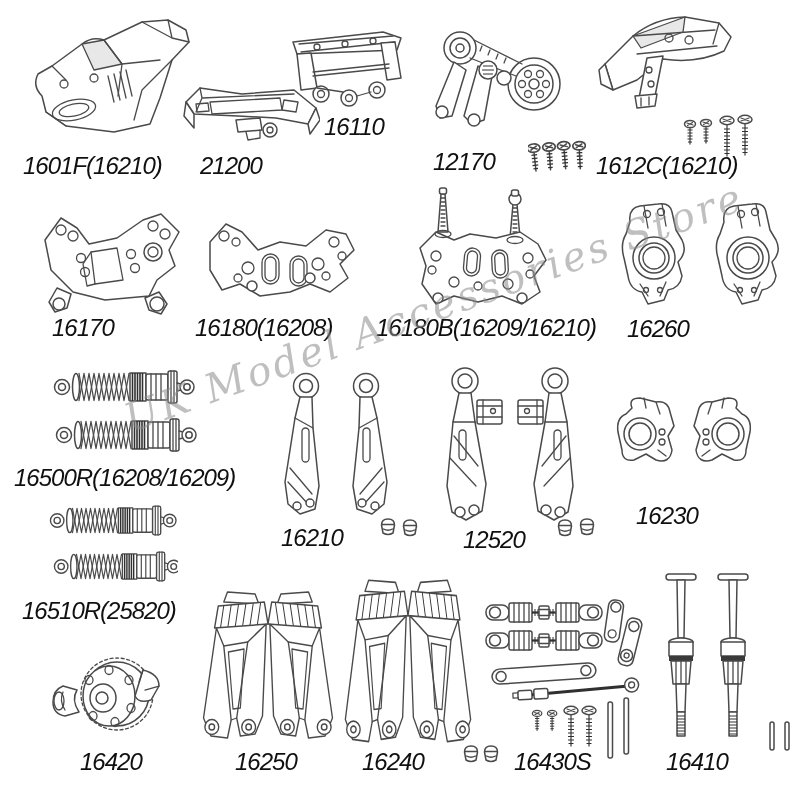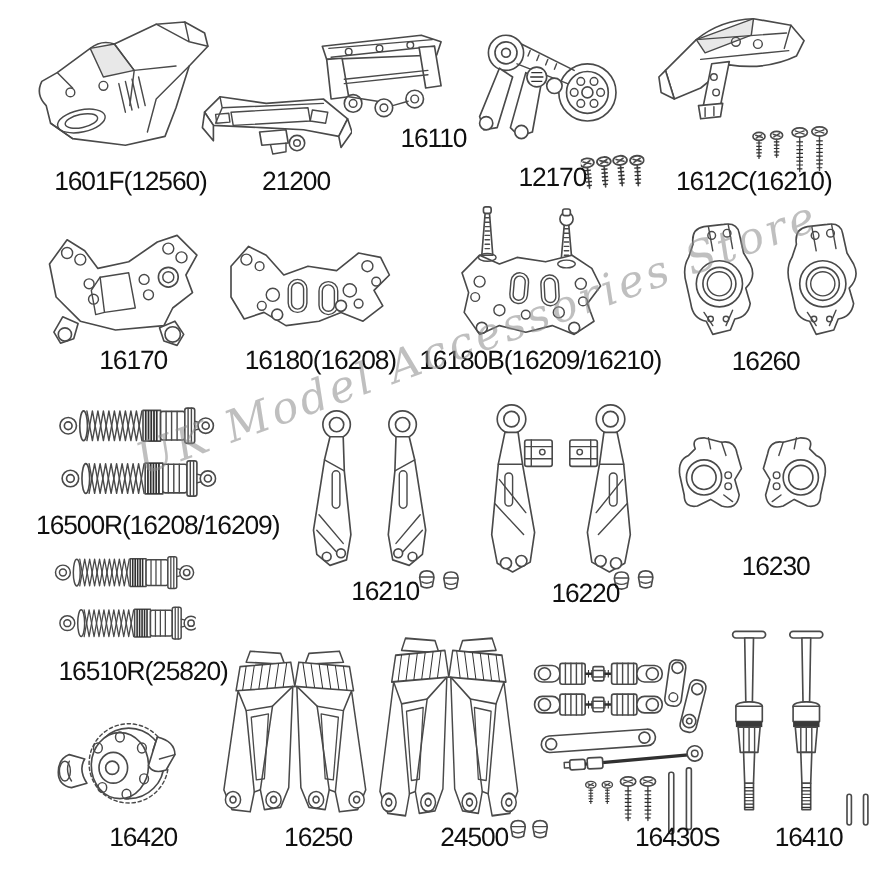"16110" .lbl { font-style: none -> italic; text-align: right -> left }
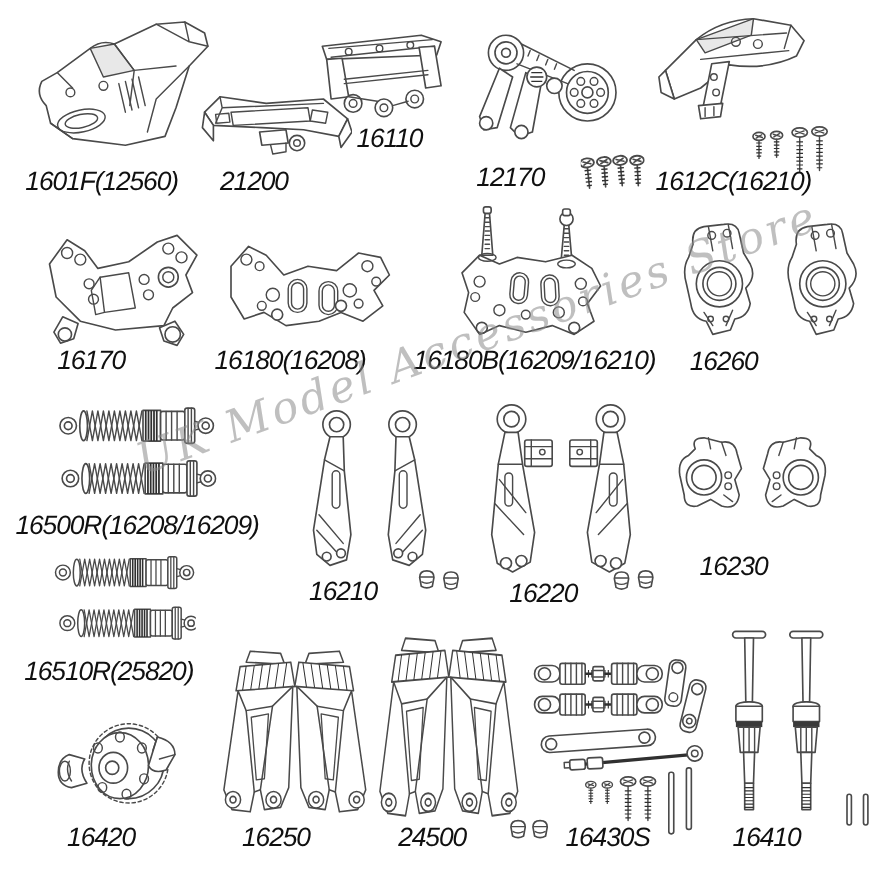"1601F(12560)" div.lbl { text: 12560 -> 16210 }
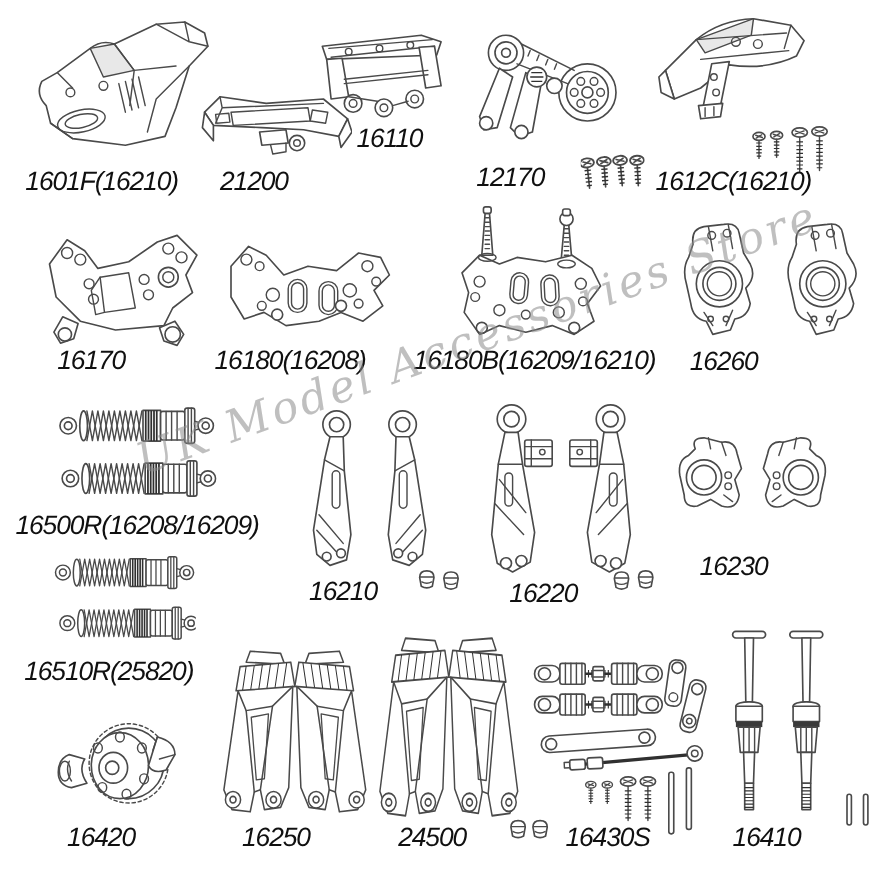"16220" div.lbl { text: 16220 -> 12520 }
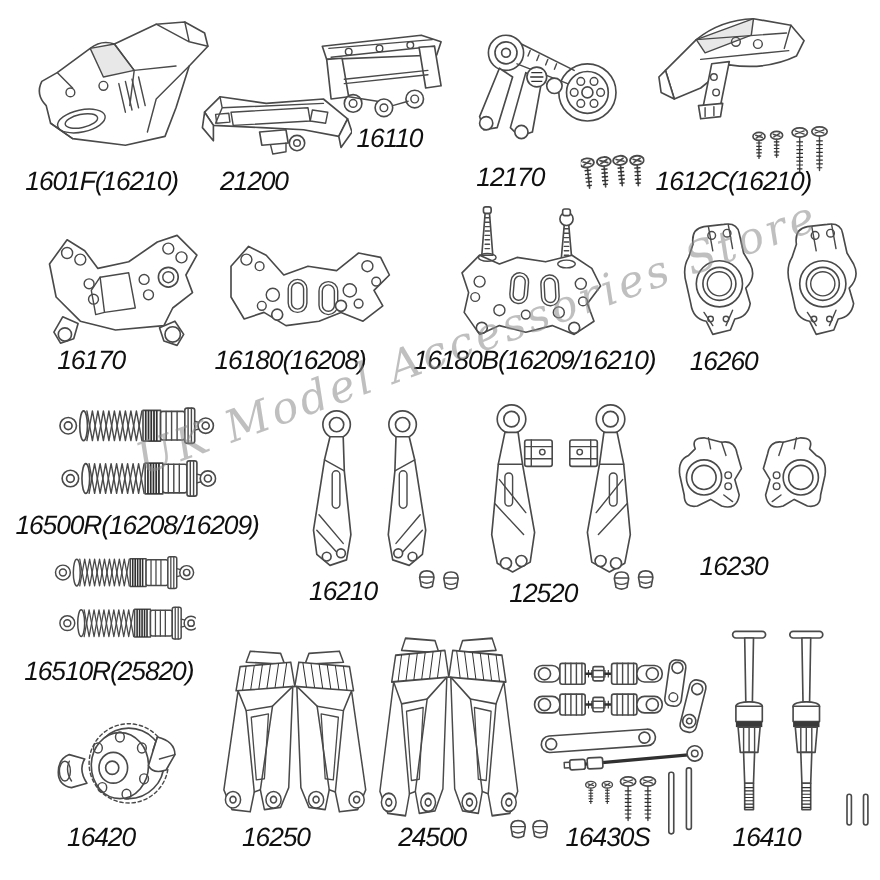"16420" div.lbl { left: 61px -> 80px }
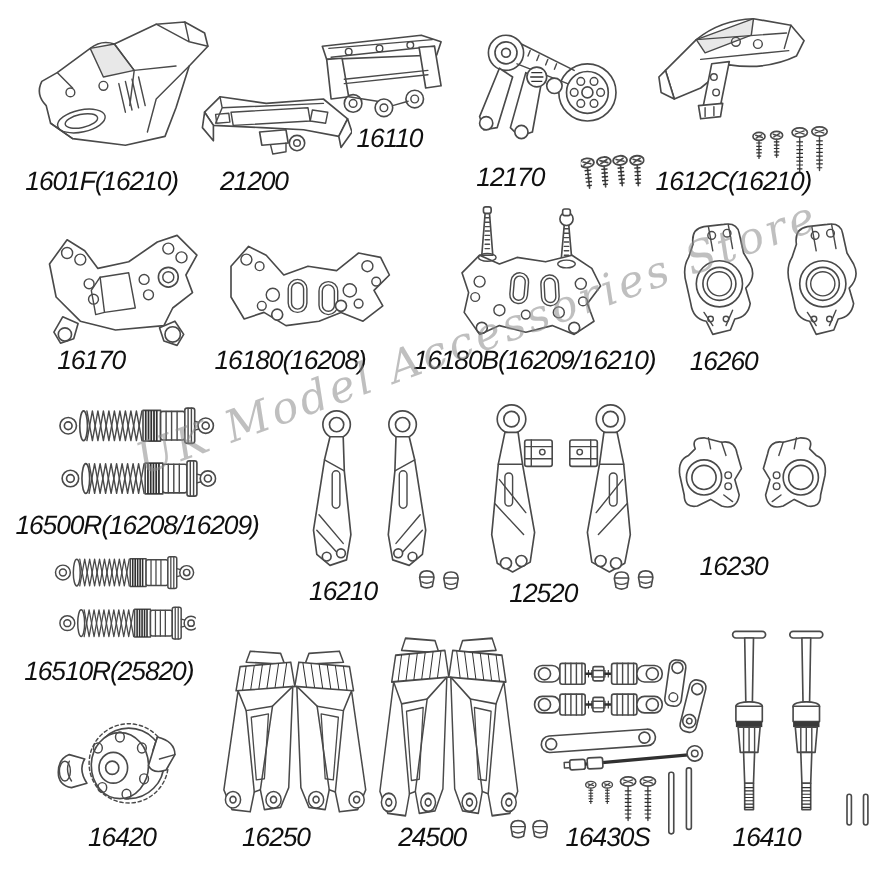"16250" div.lbl { left: 220px -> 235px }
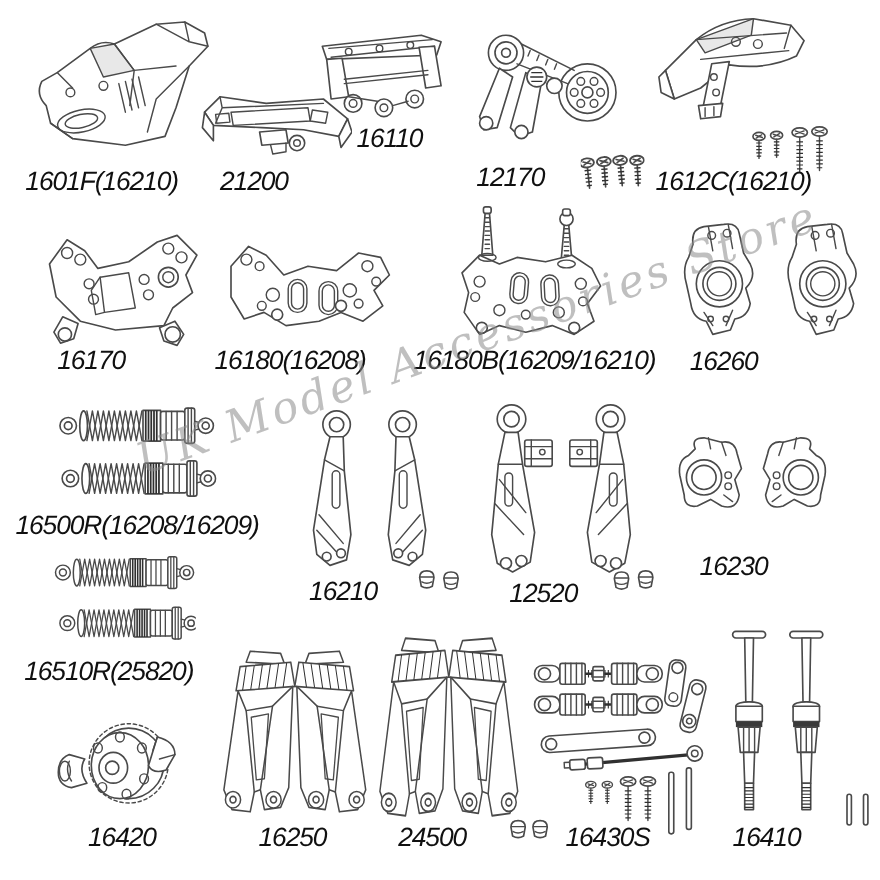"24500" div.lbl { text: 24500 -> 16240 }
